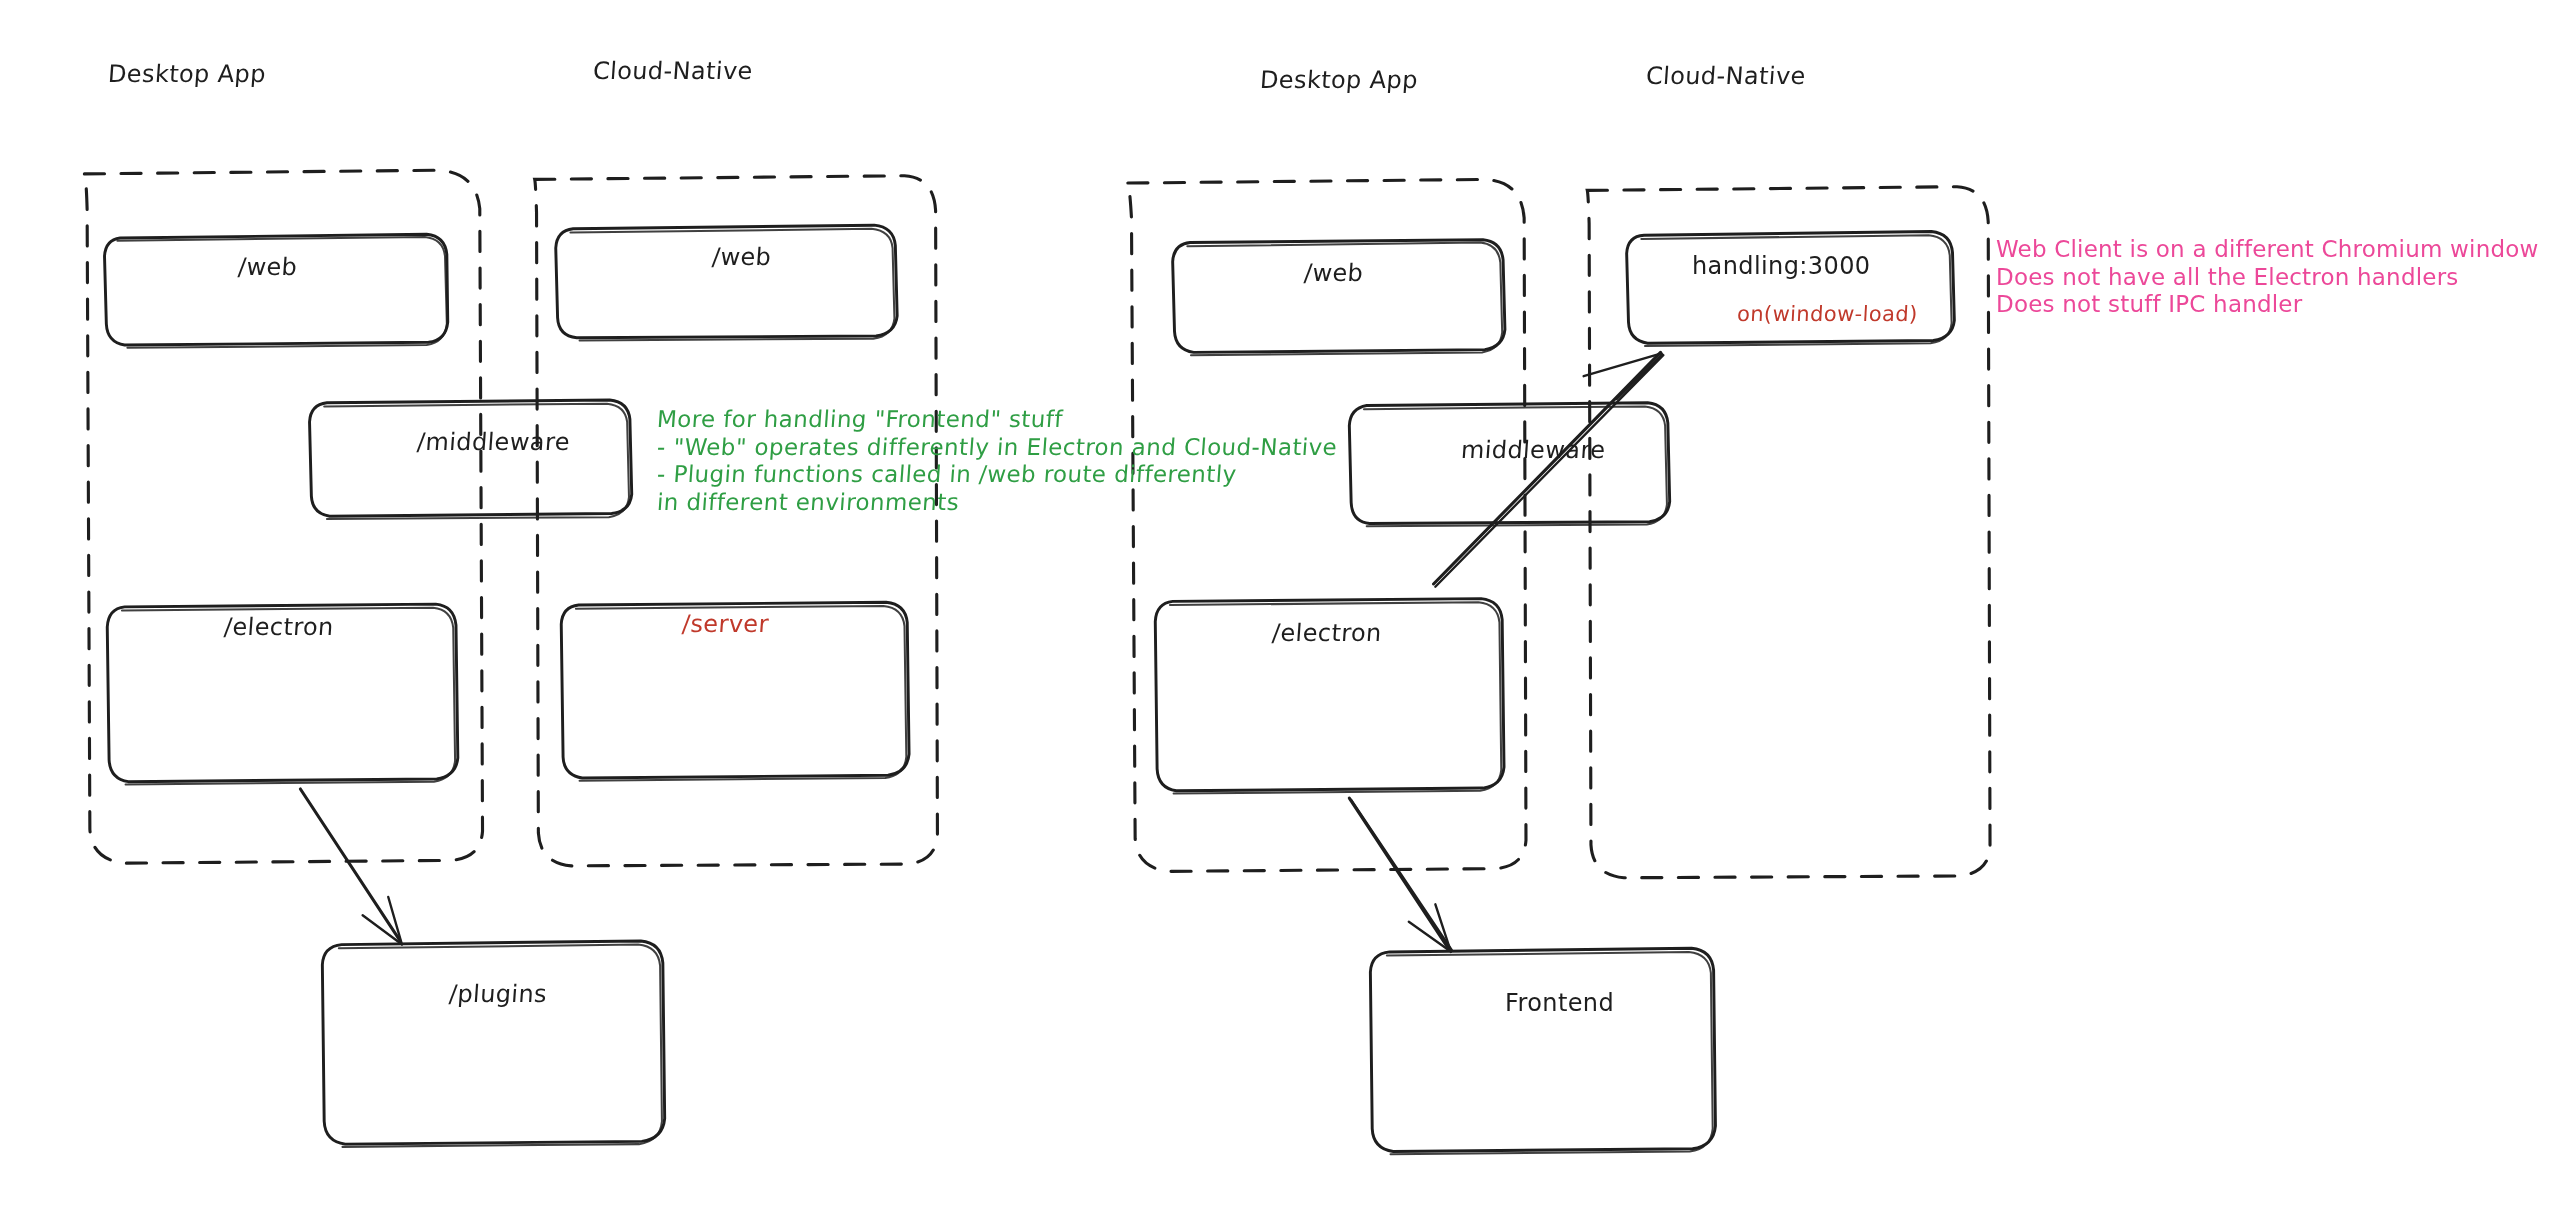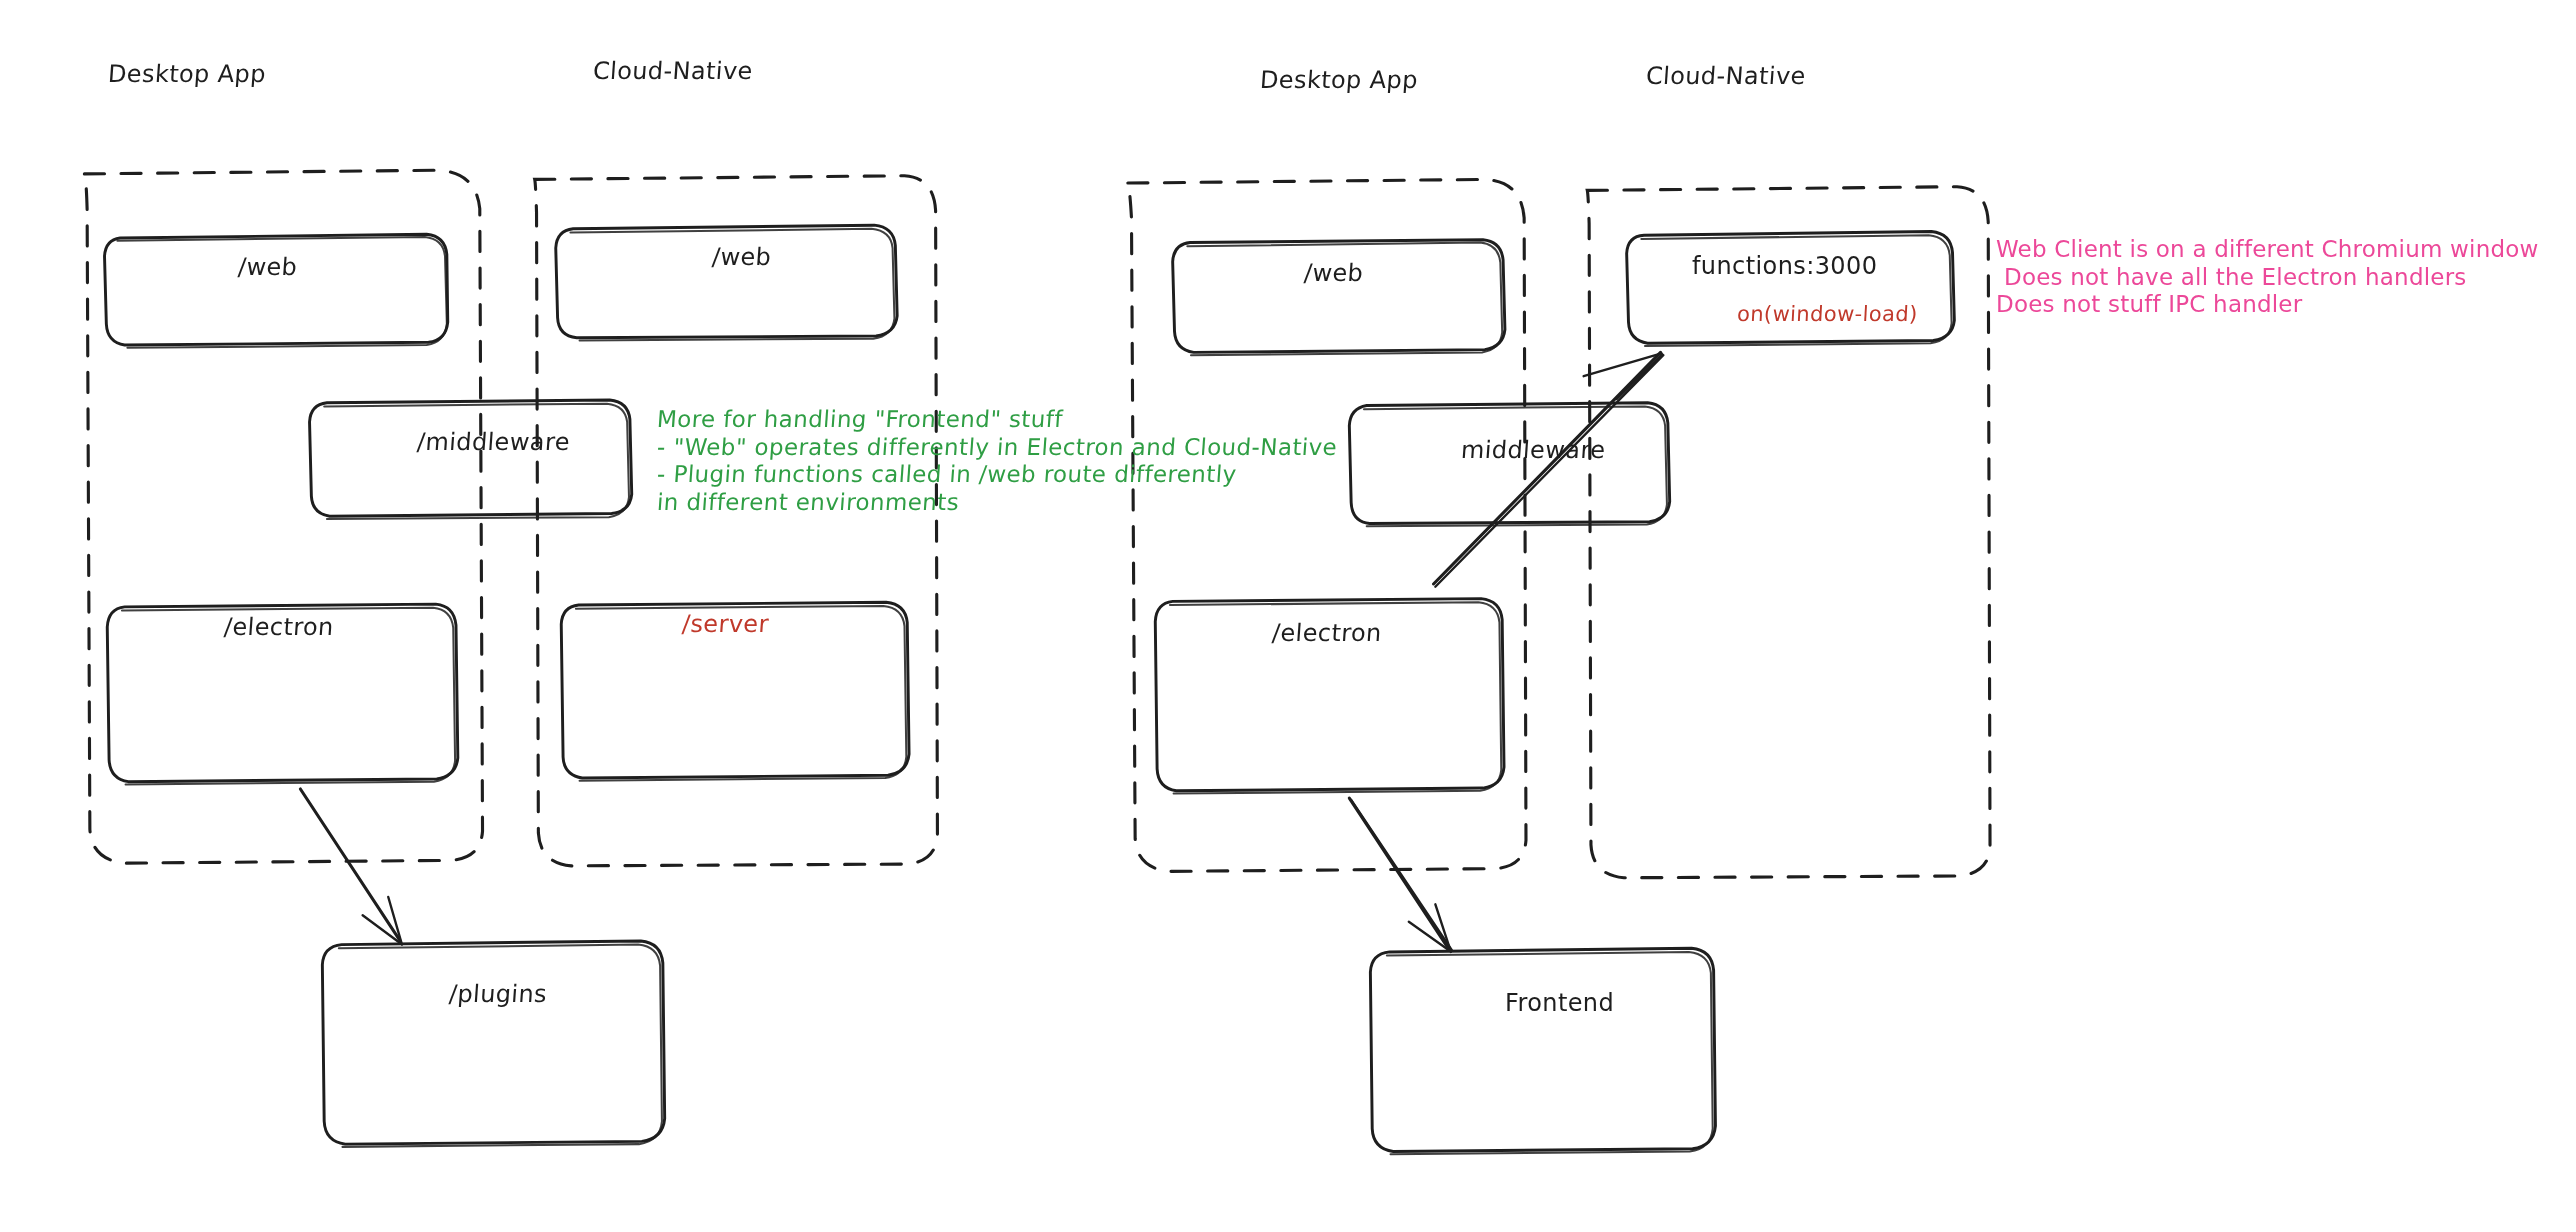"functions:3000" div.txt { text: functions:3000 -> handling:3000 }
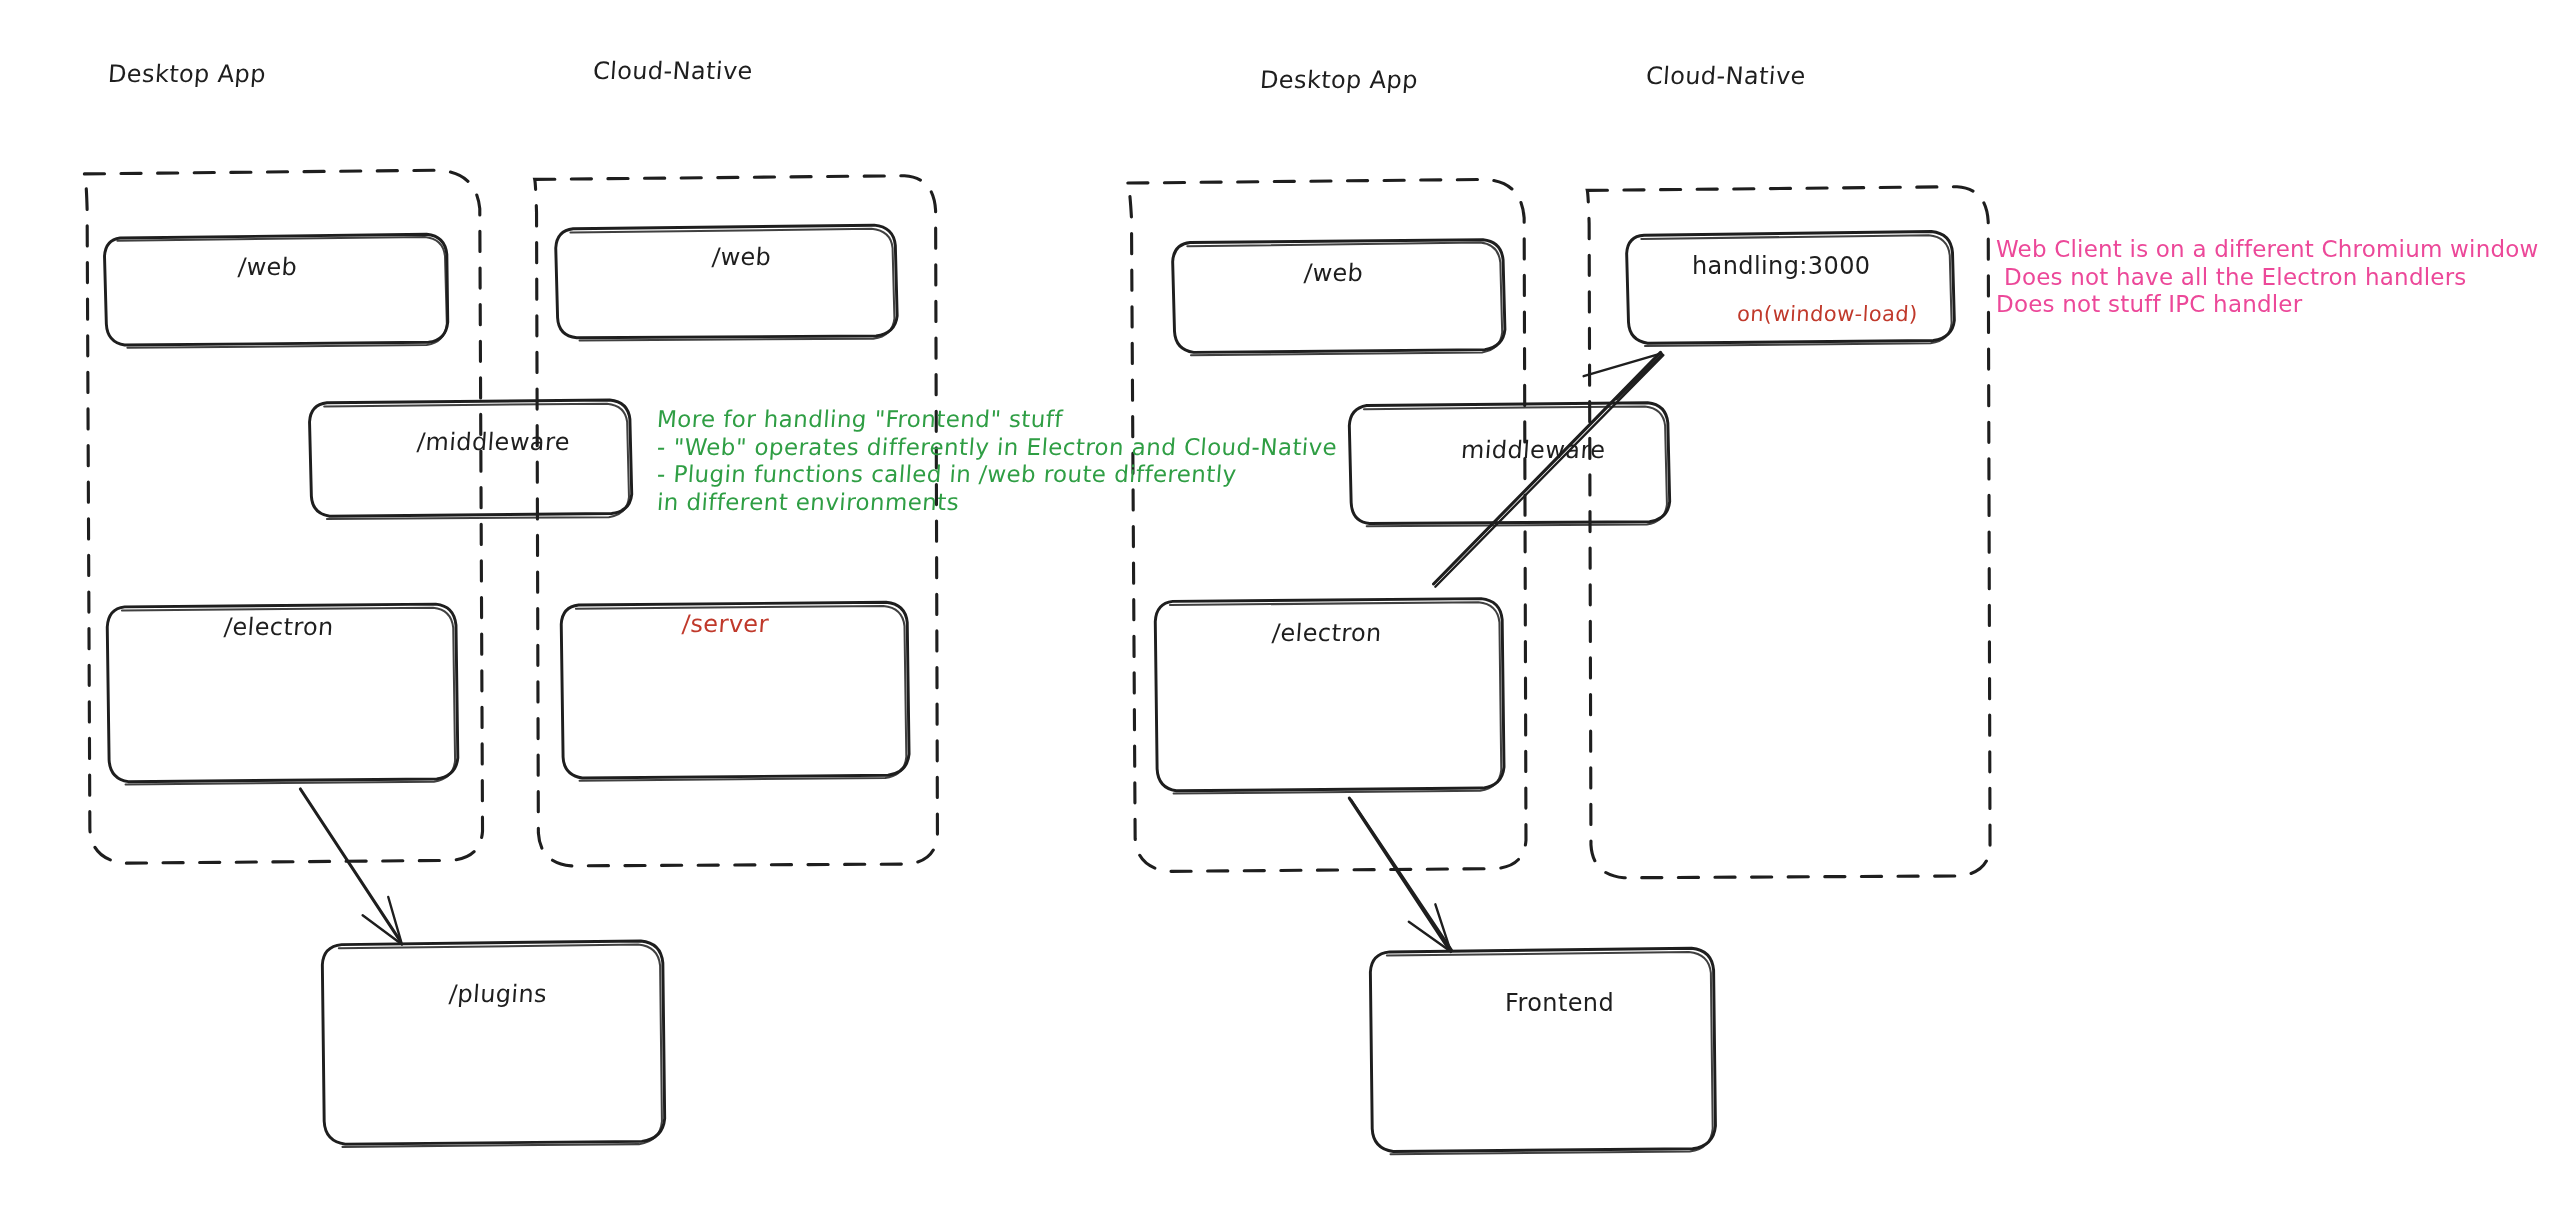"Does not have all the" div.txt { left: 8px -> 0 }
